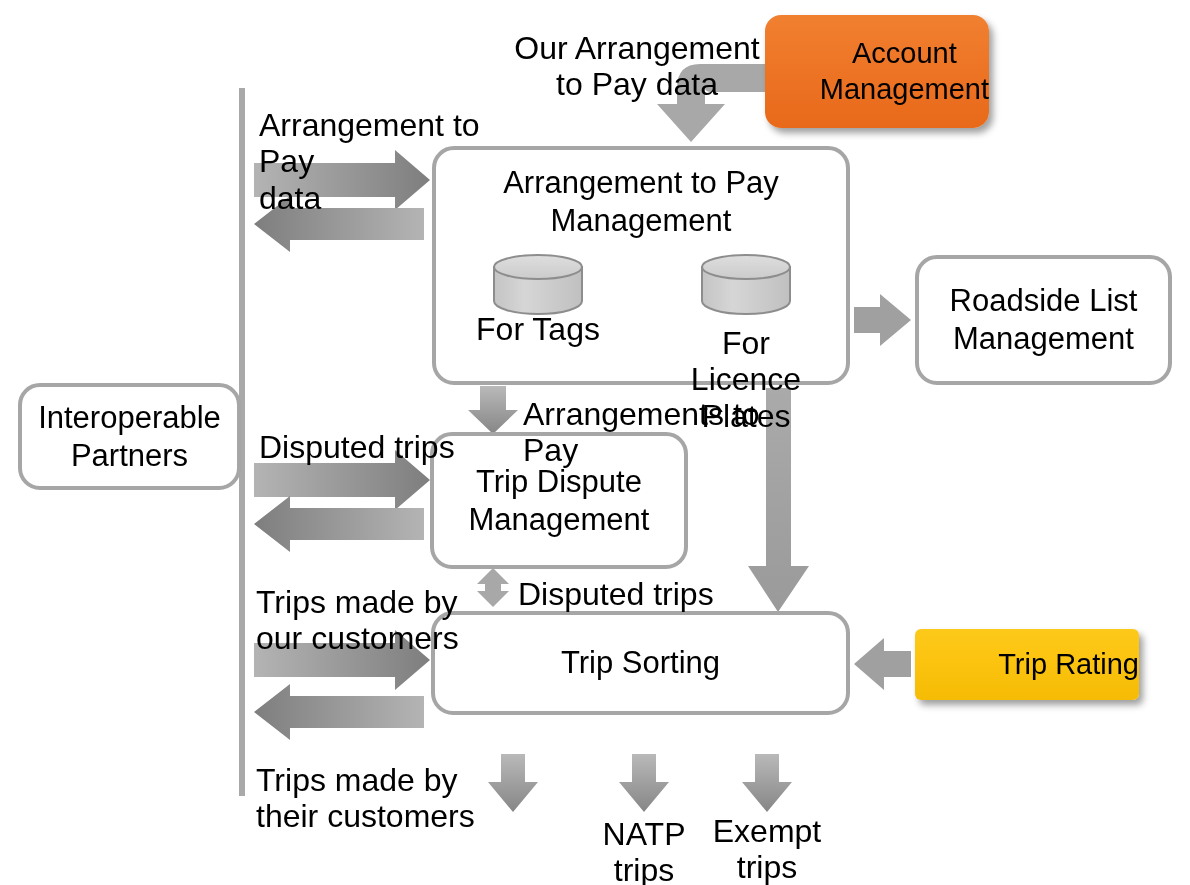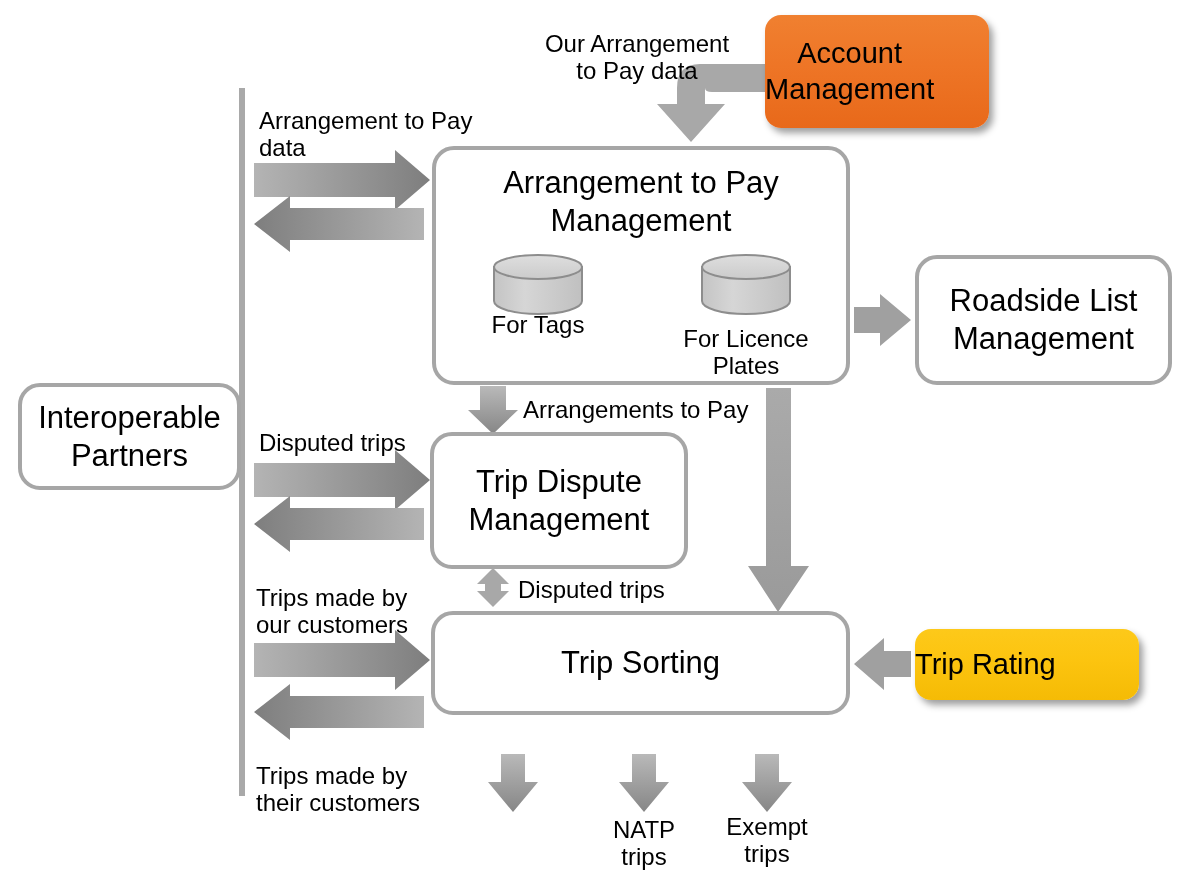"Our Arrangement" .txt { font-size: 24px -> 32px }
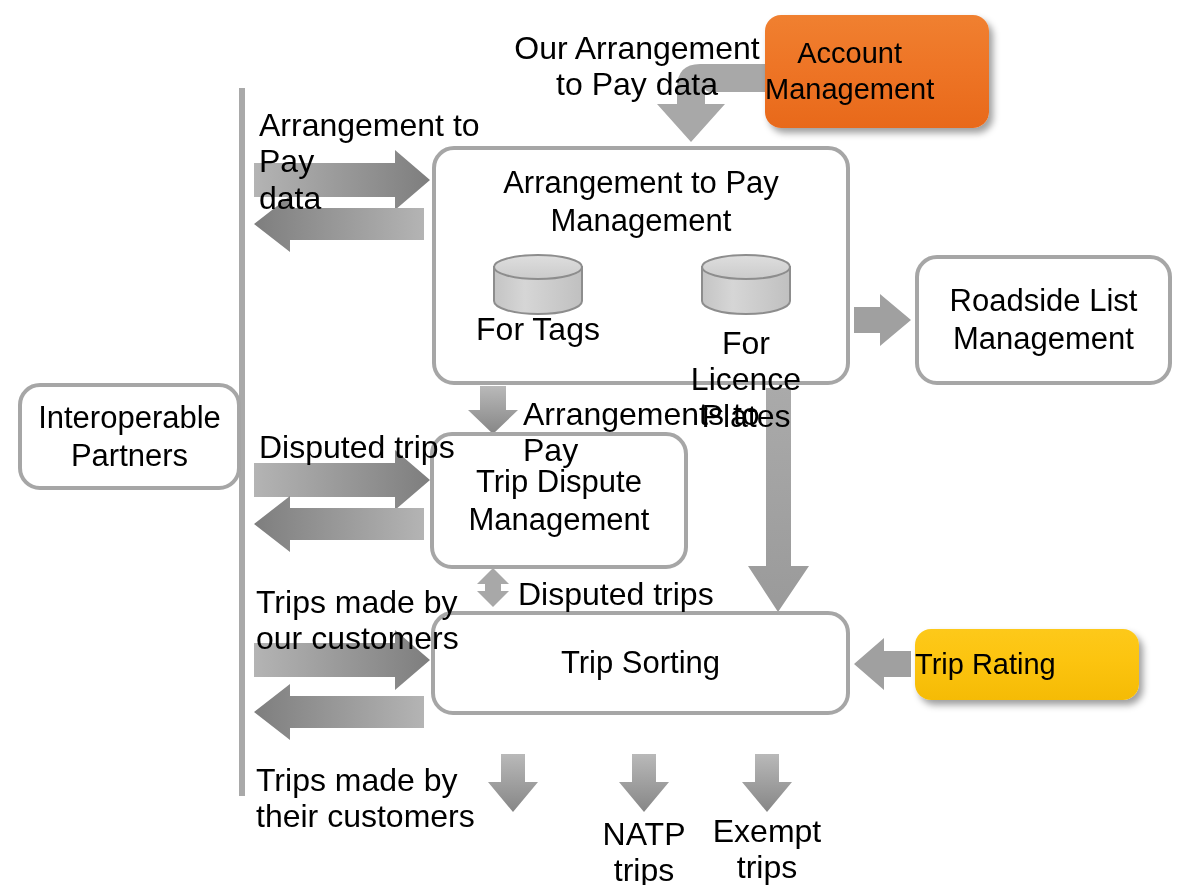"Account" .accent-box { justify-content: flex-start -> flex-end }
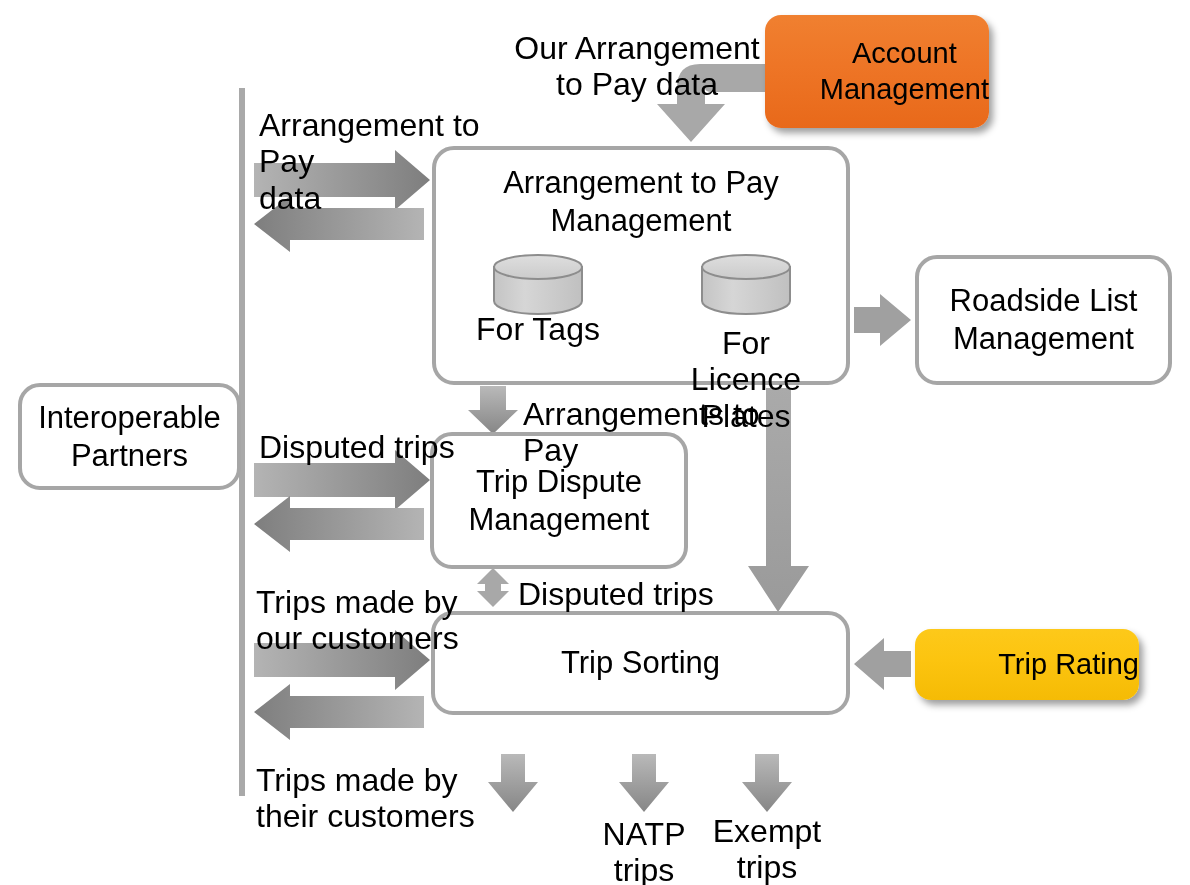"Trip Rating" .accent-yellow { border-radius: none -> 6px }
